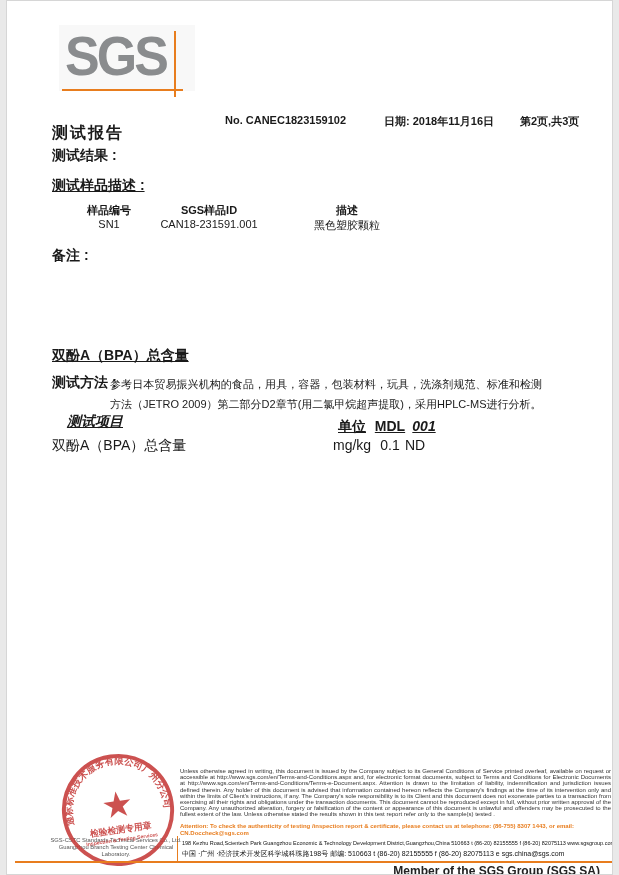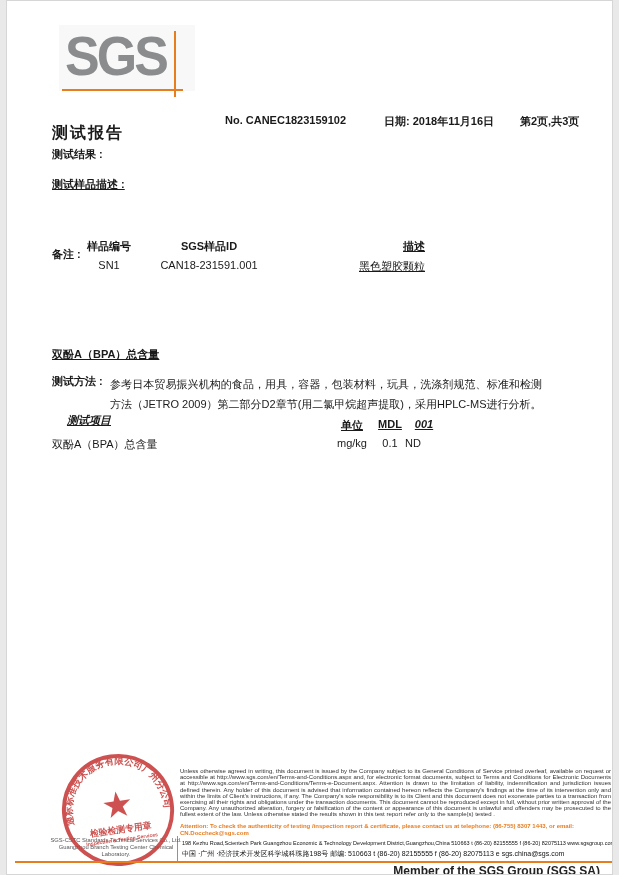"测试结果 :" .b11 { font-size: 11px -> 14px }
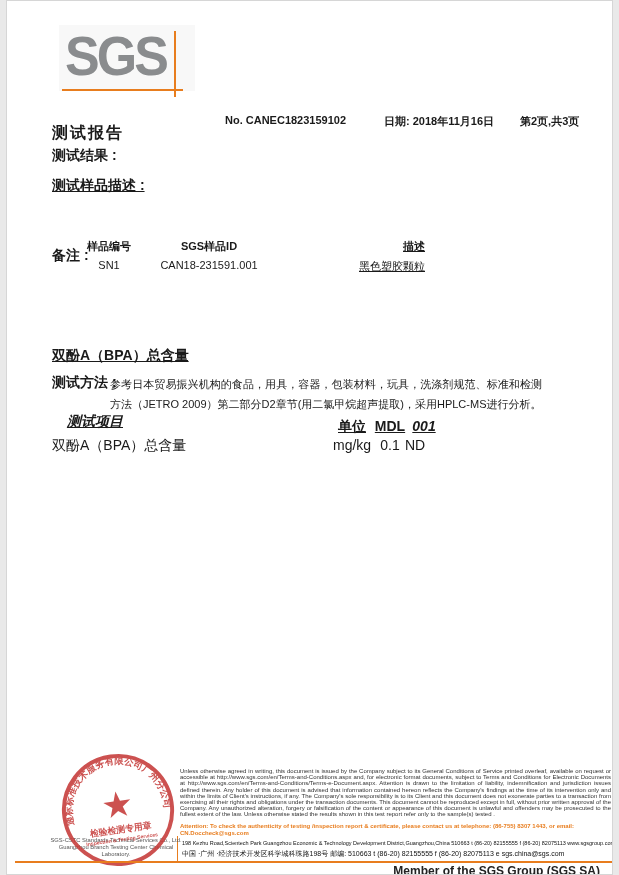"样品编号" .sample-table { margin-top: 36px -> none; row-gap: 5px -> none }
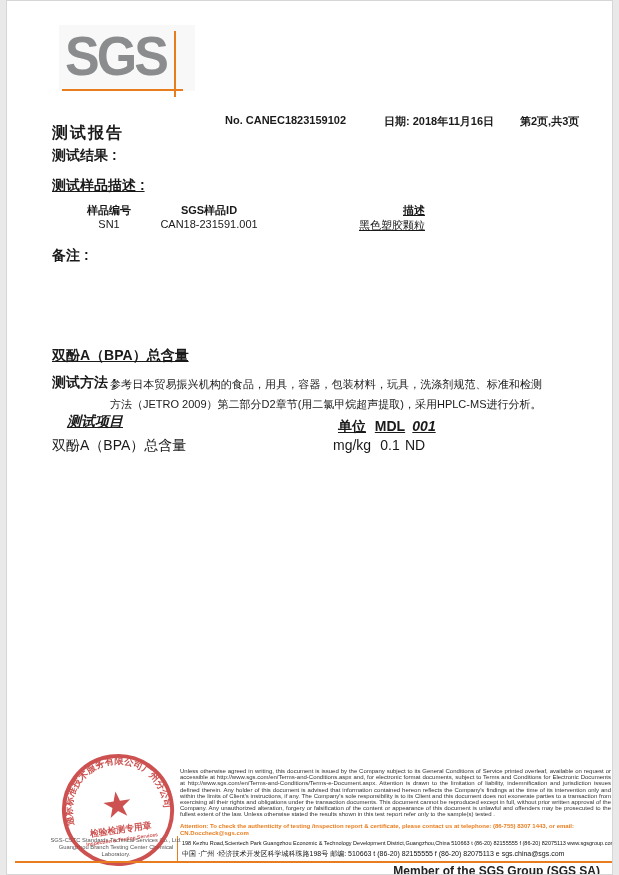"描述" .sample-table .c3 { text-align: right -> center; text-decoration: underline -> none }
